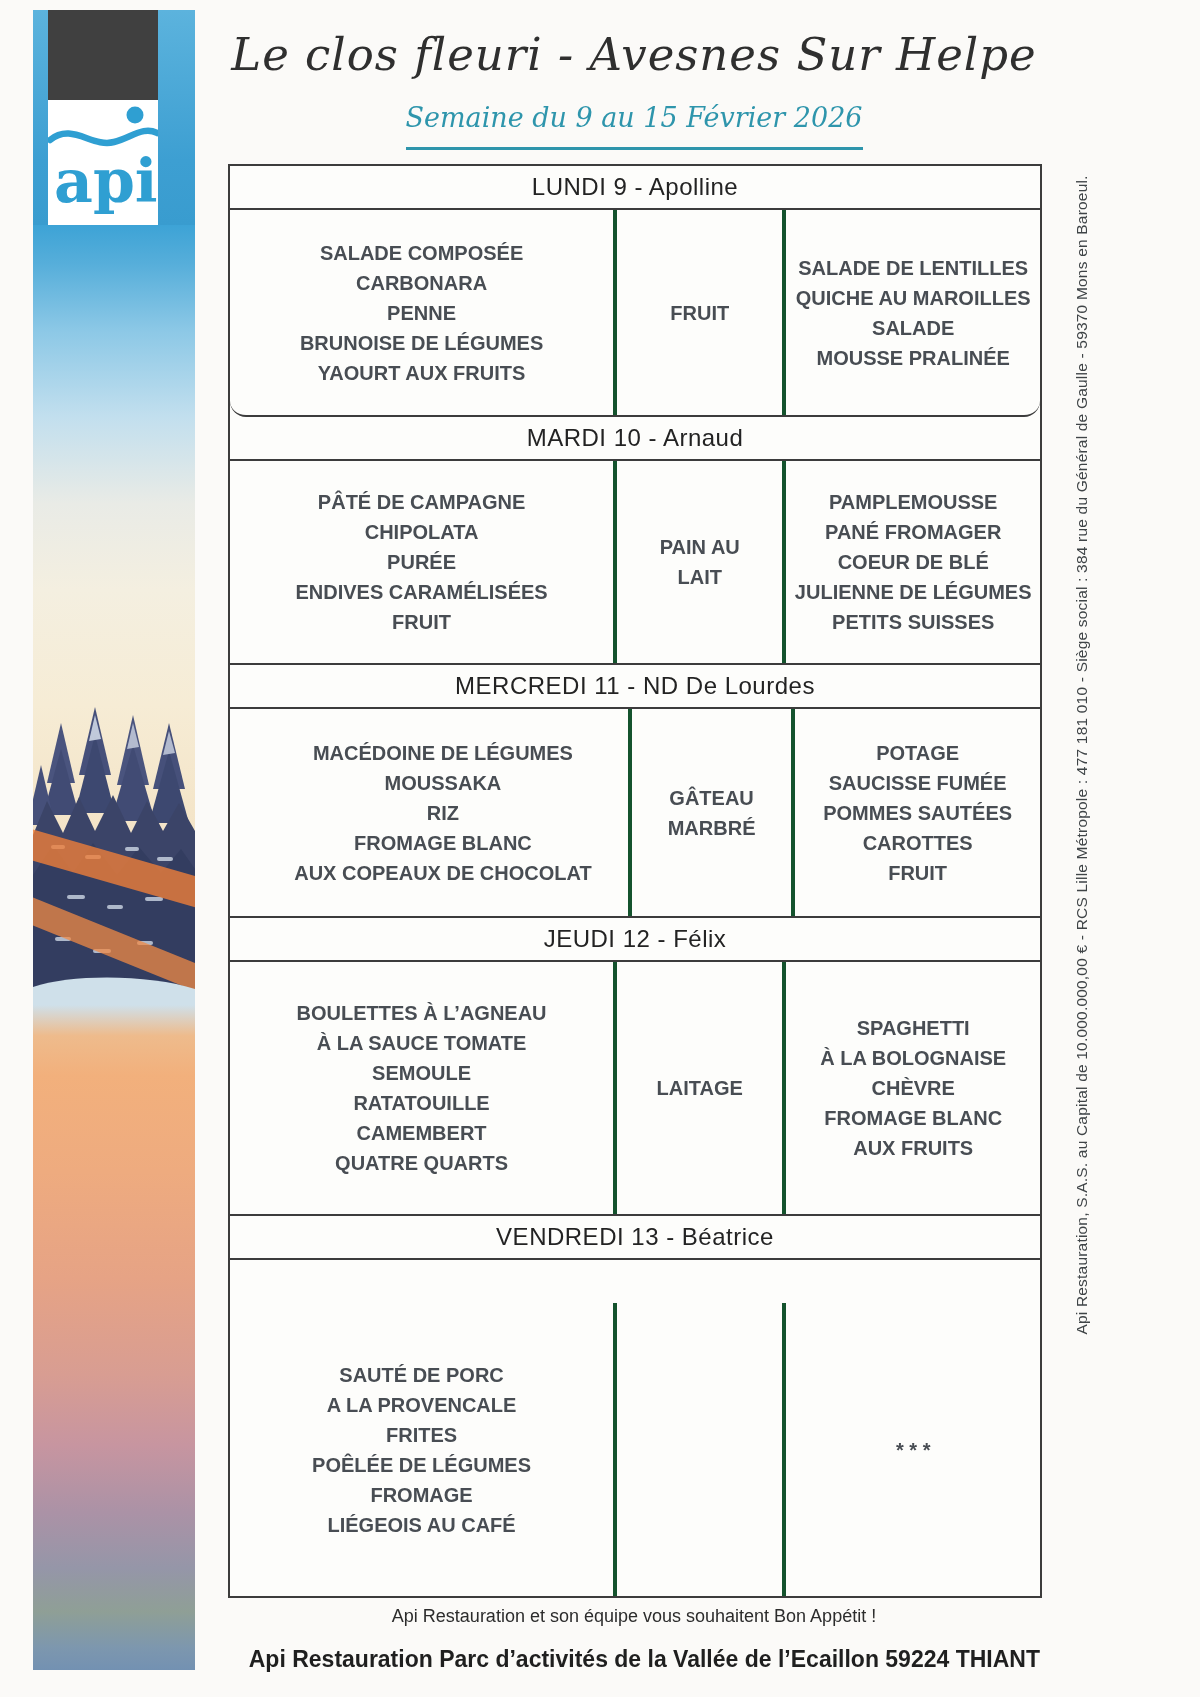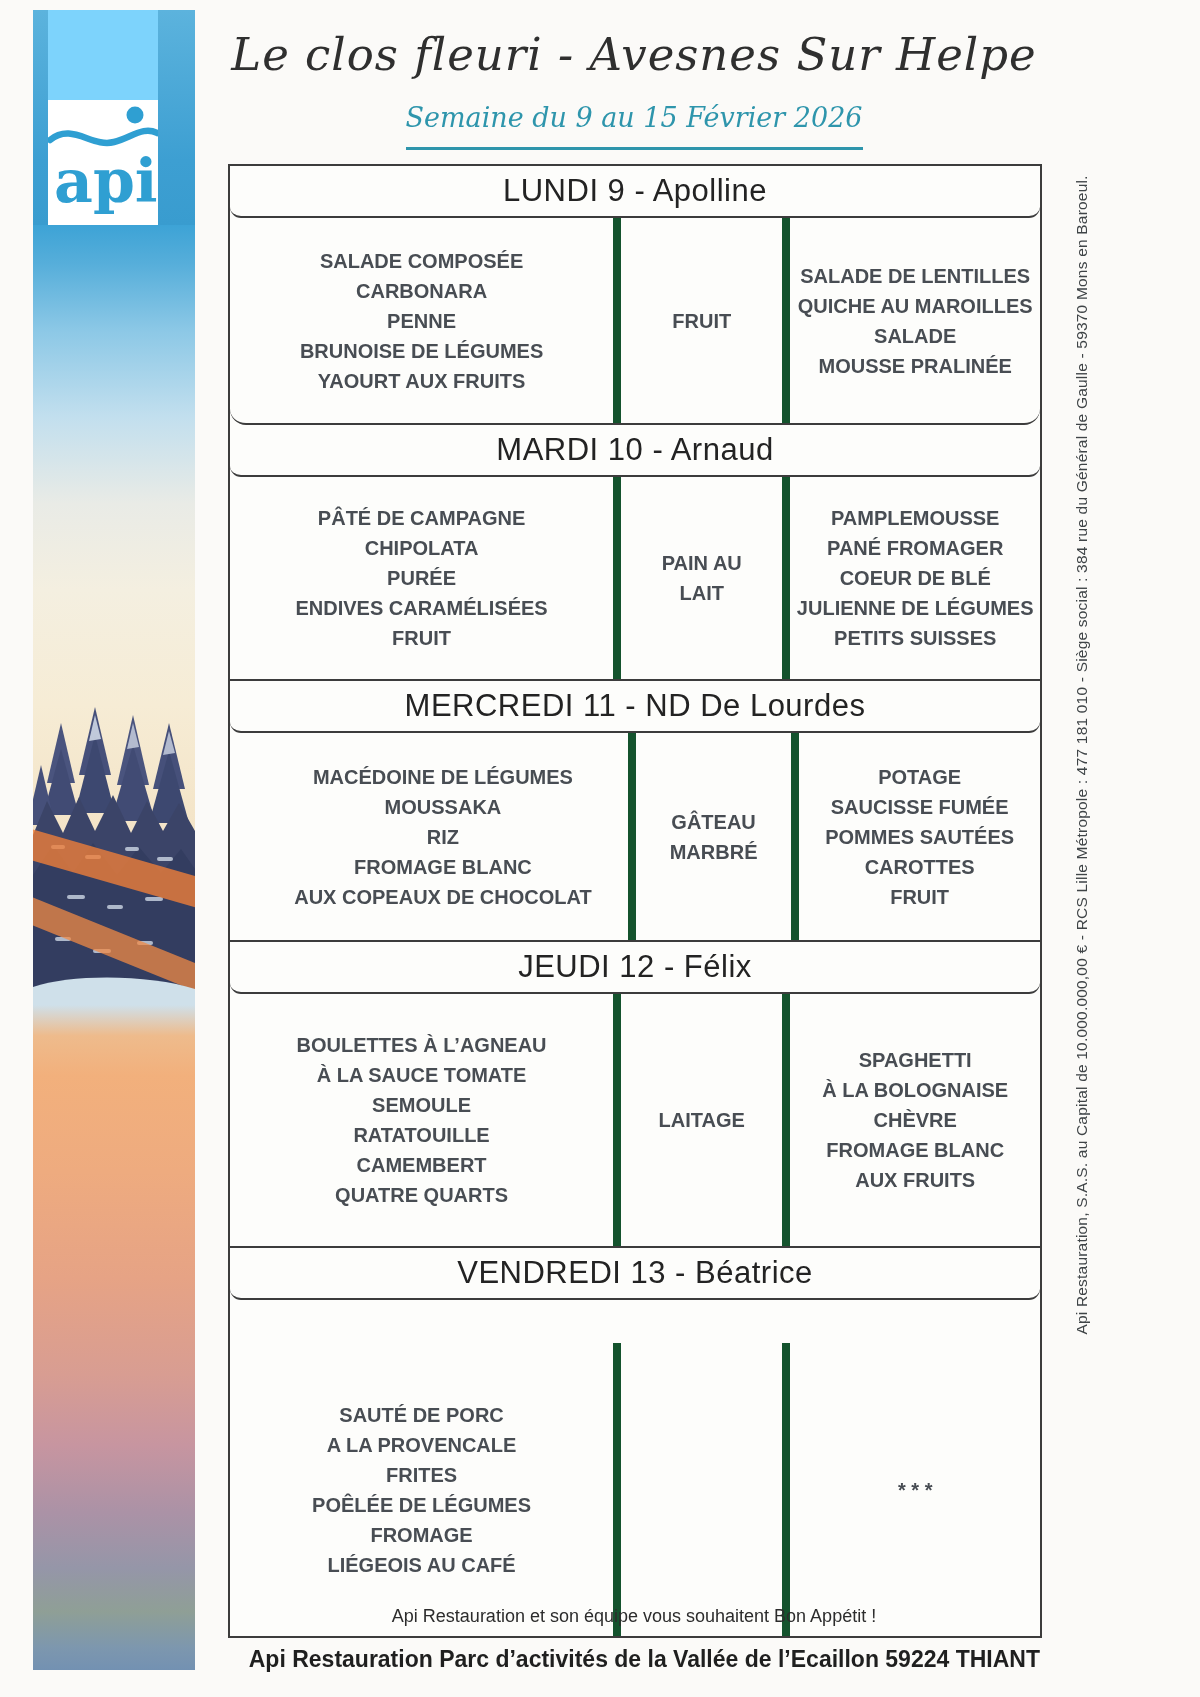"api" .strip-top { background: #7dd3fc -> #404040 }
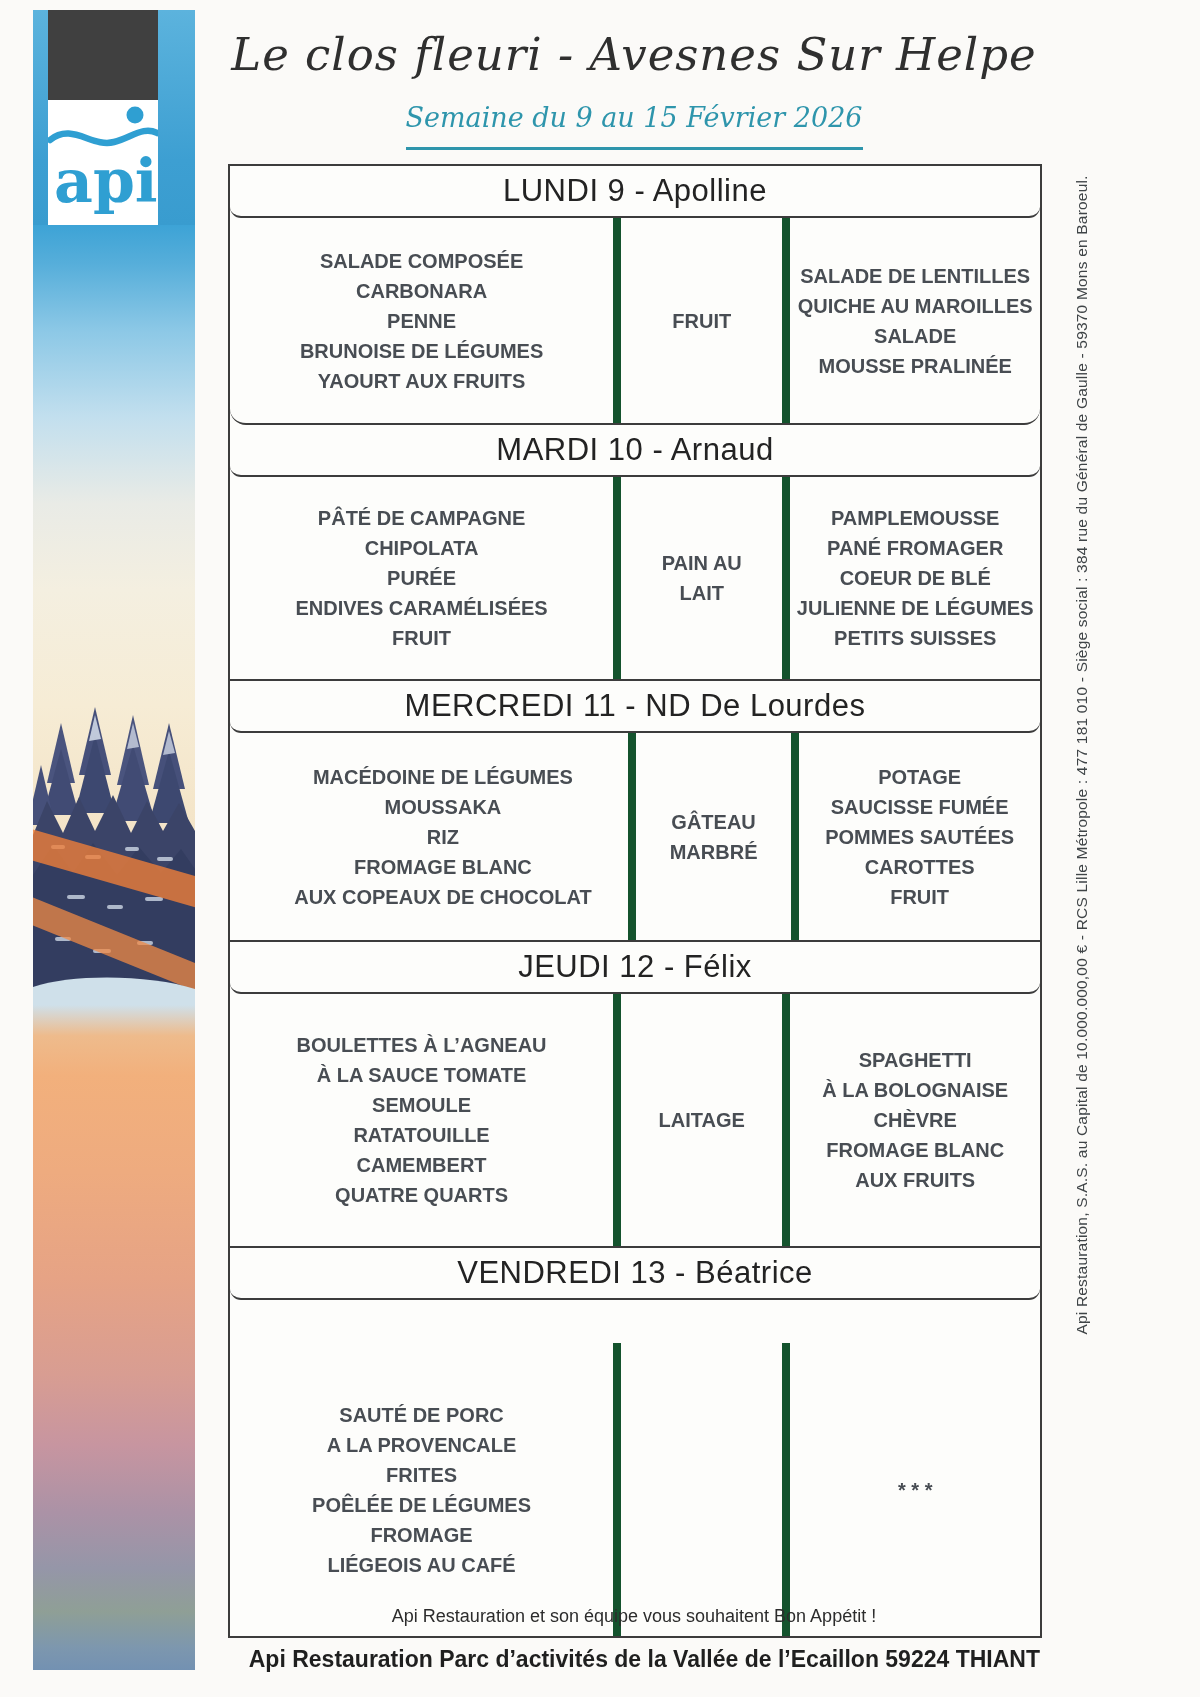"LUNDI 9 - Apolline" .day-row { border-radius: 11px -> none; font-size: 31px -> 24px }
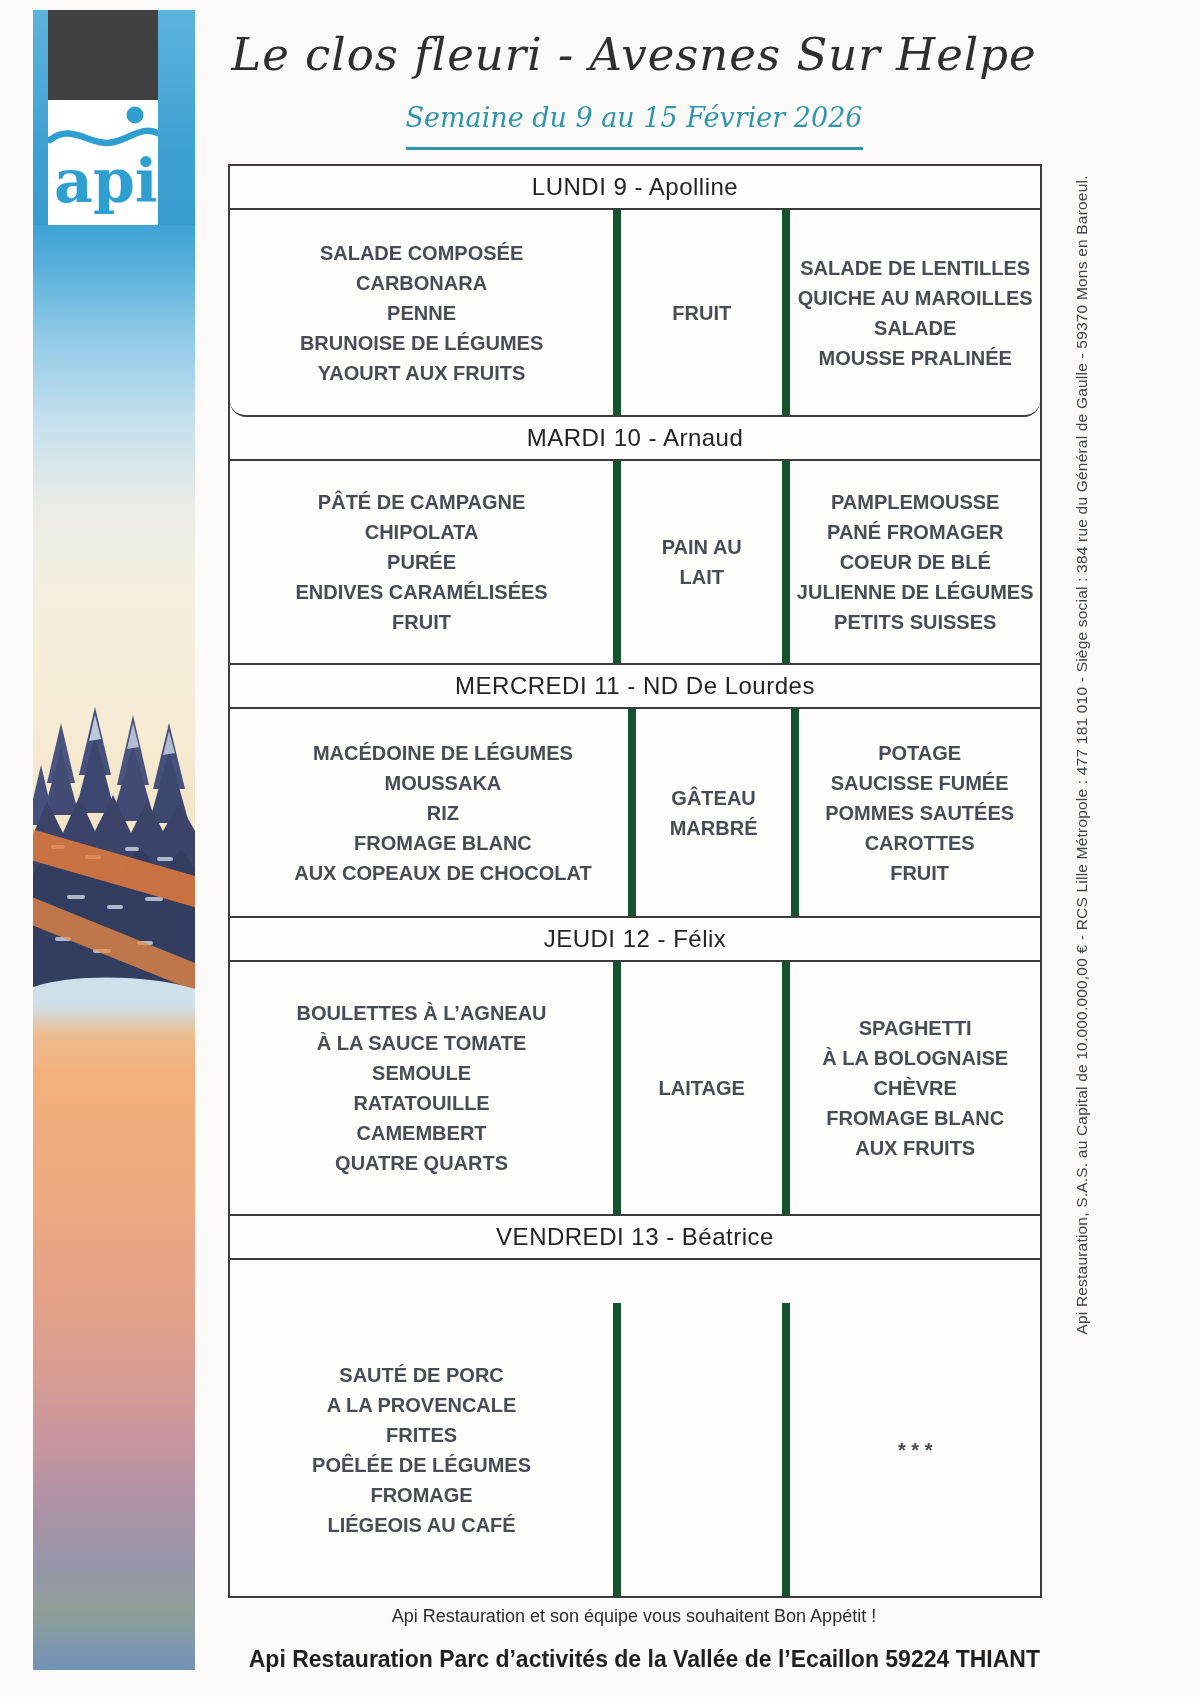"SALADE DE LENTILLES" .cell + .cell { border-left: 8px solid #14532d -> 4px solid #14532d }
